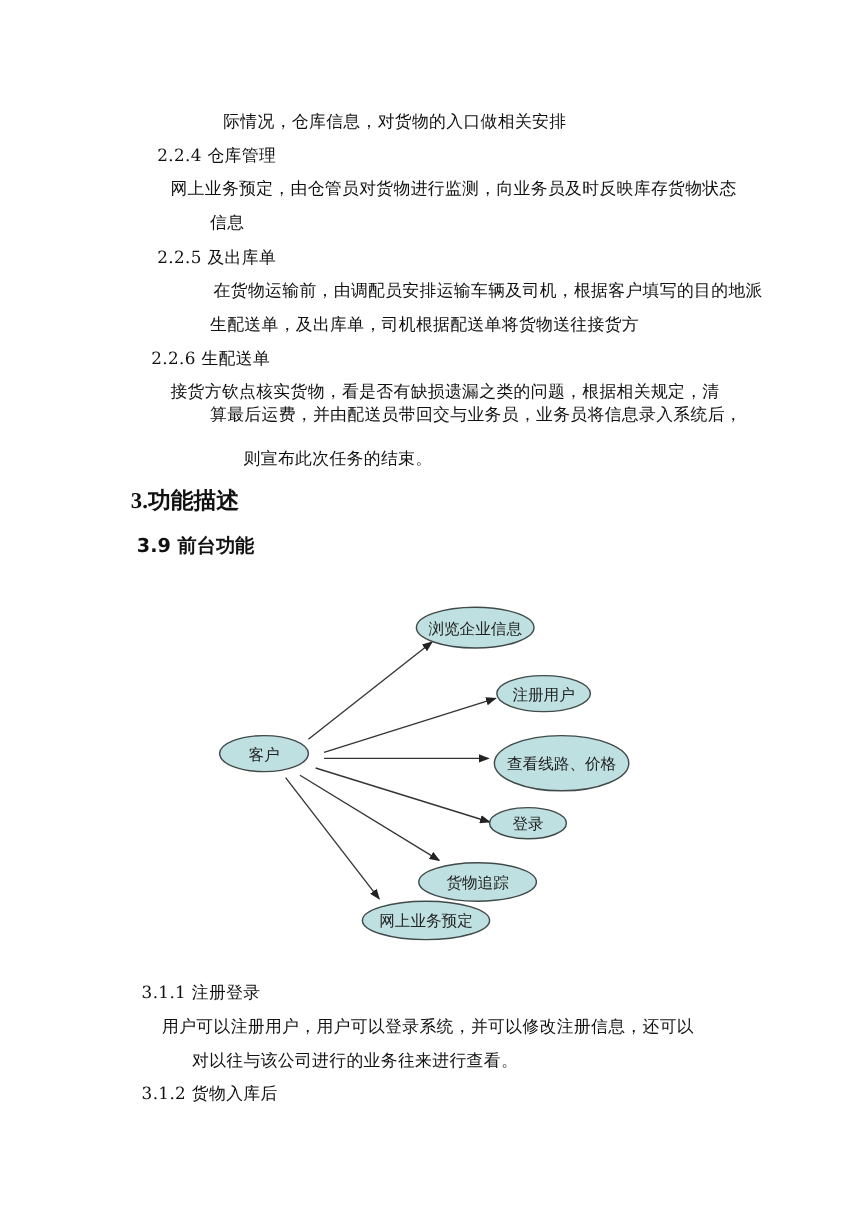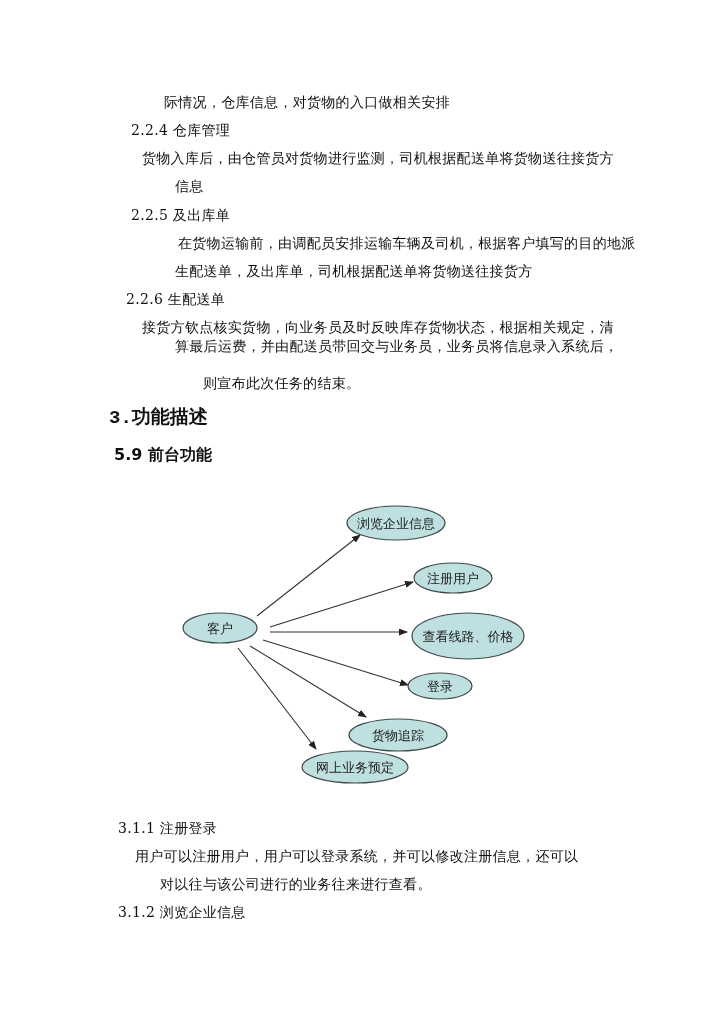"际情况，仓库信息，对货物的入口做相关安排" div.line { left: 164px -> 186px }
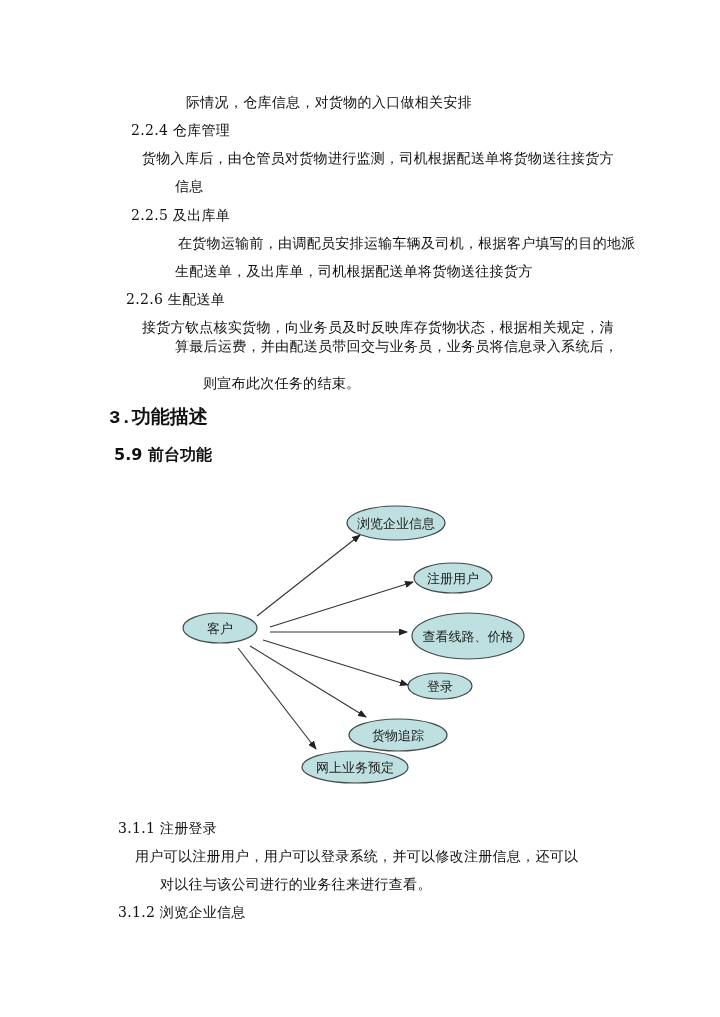"货物入库后，由仓管员对货物进行监测，司机根据配送单将货物送往接货方" div.line { text: 货物入库后，由仓管员对货物进行监测，司机根据配送单将货物送往接货方 -> 网上业务预定，由仓管员对货物进行监测，向业务员及时反映库存货物状态 }
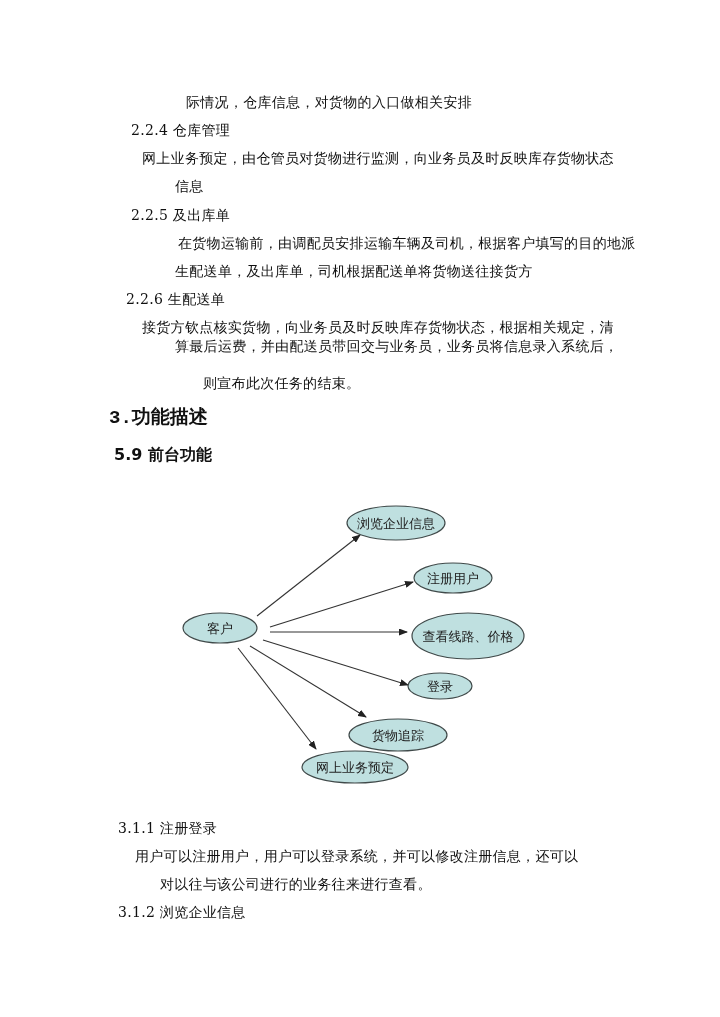"接货方钦点核实货物，向业务员及时反映库存货物状态，根据相关规定，清" div.line { text: 向业务员及时反映库存货物状态 -> 看是否有缺损遗漏之类的问题 }
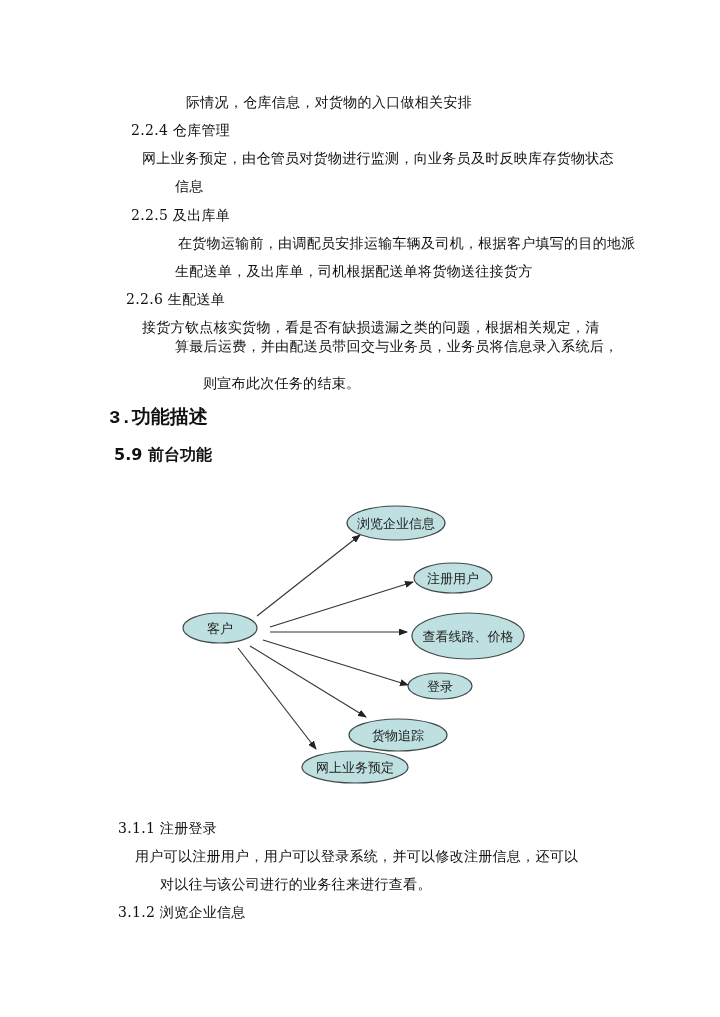"3.功能描述" .h1 { font-family: Liberation Mono, monospace -> Liberation Serif, serif }
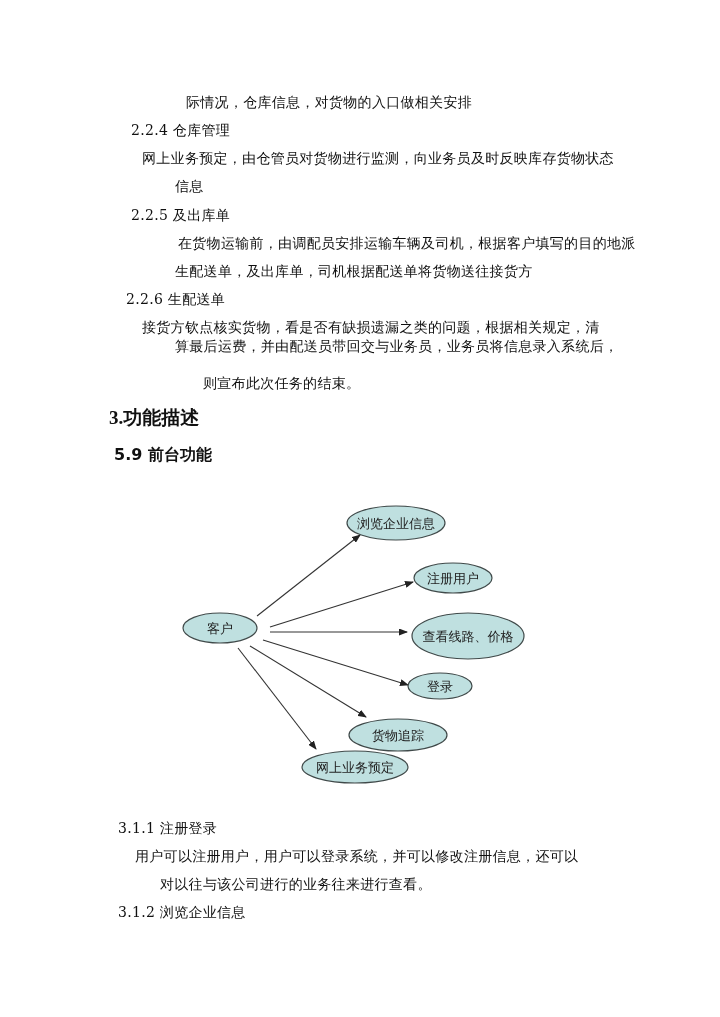"5.9 前台功能" div.h2 { text: 5.9 -> 3.9 }
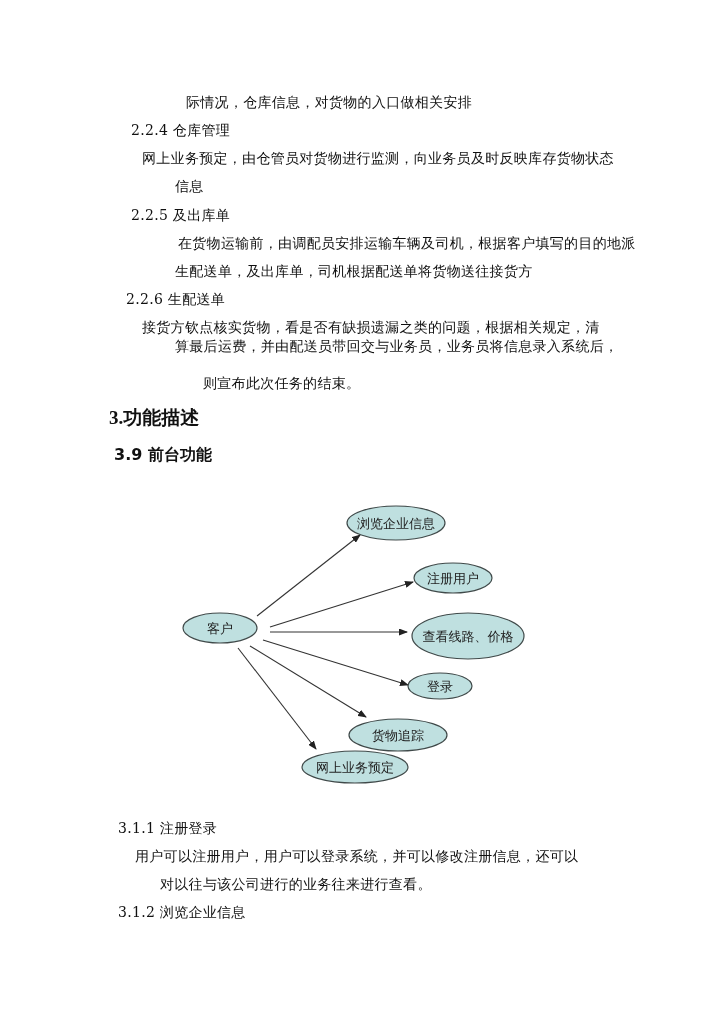"3.1.2 浏览企业信息" div.line { text: 浏览企业信息 -> 货物入库后 }
